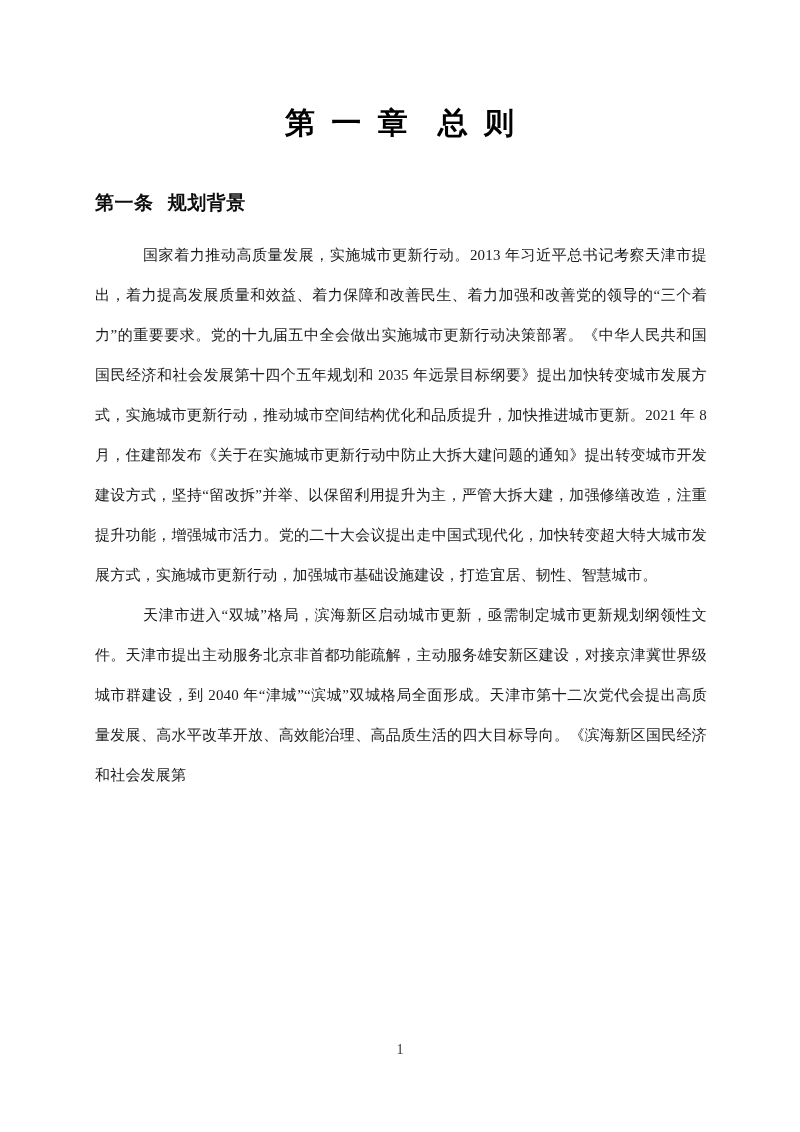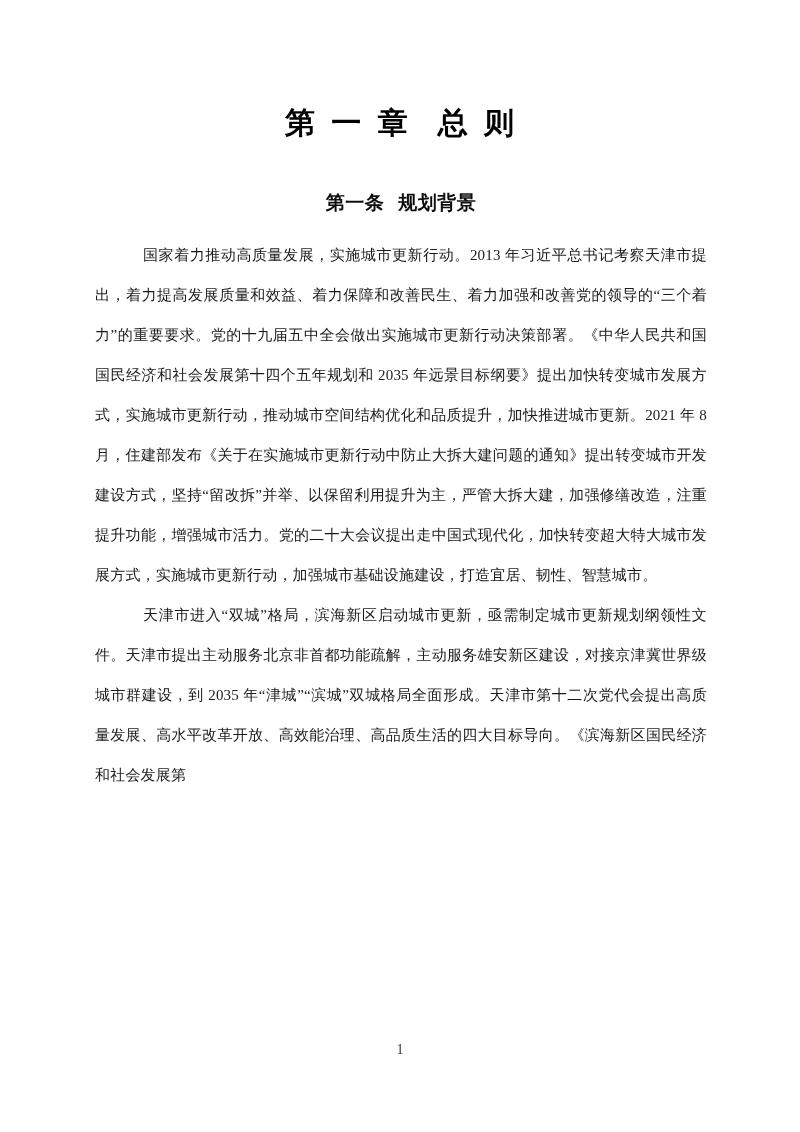"第一条 规划背景" .article-heading { text-align: center -> left }
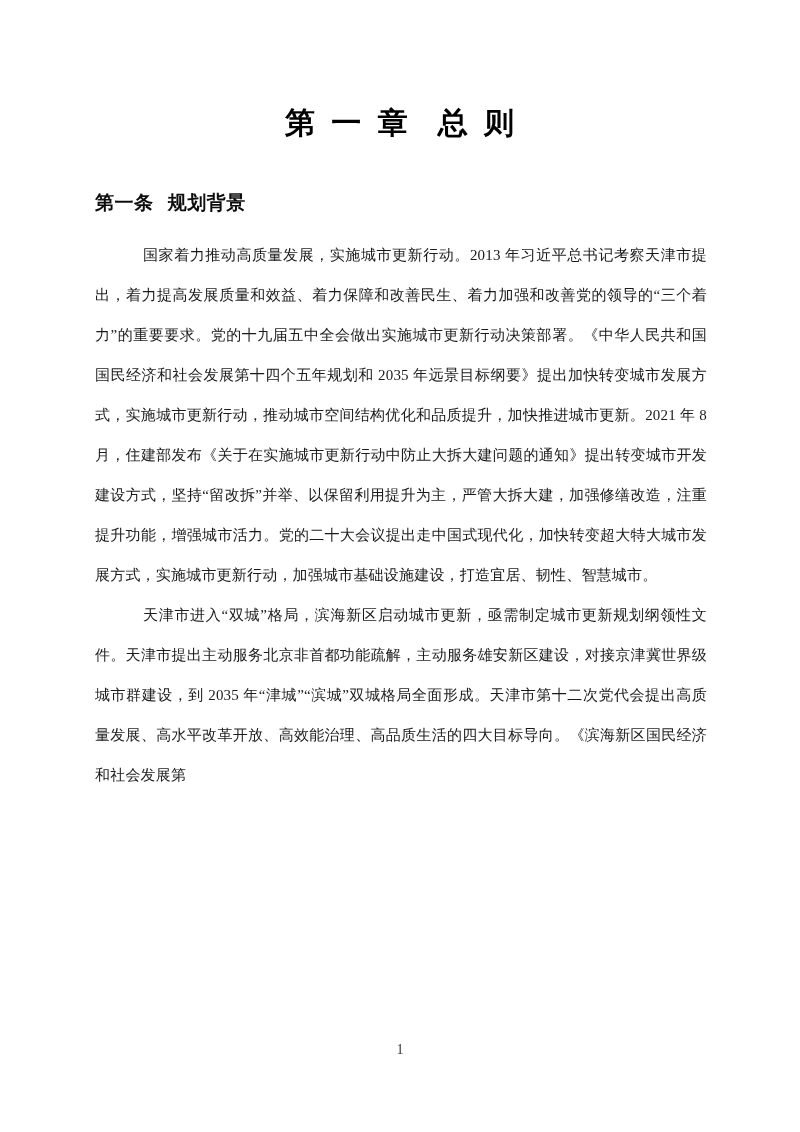"天津市进入“双城”格局，滨海新区启动城市更新，亟需制定城市更新规划纲领性文件。天" p.body-para { text: 2035 -> 2040 }
